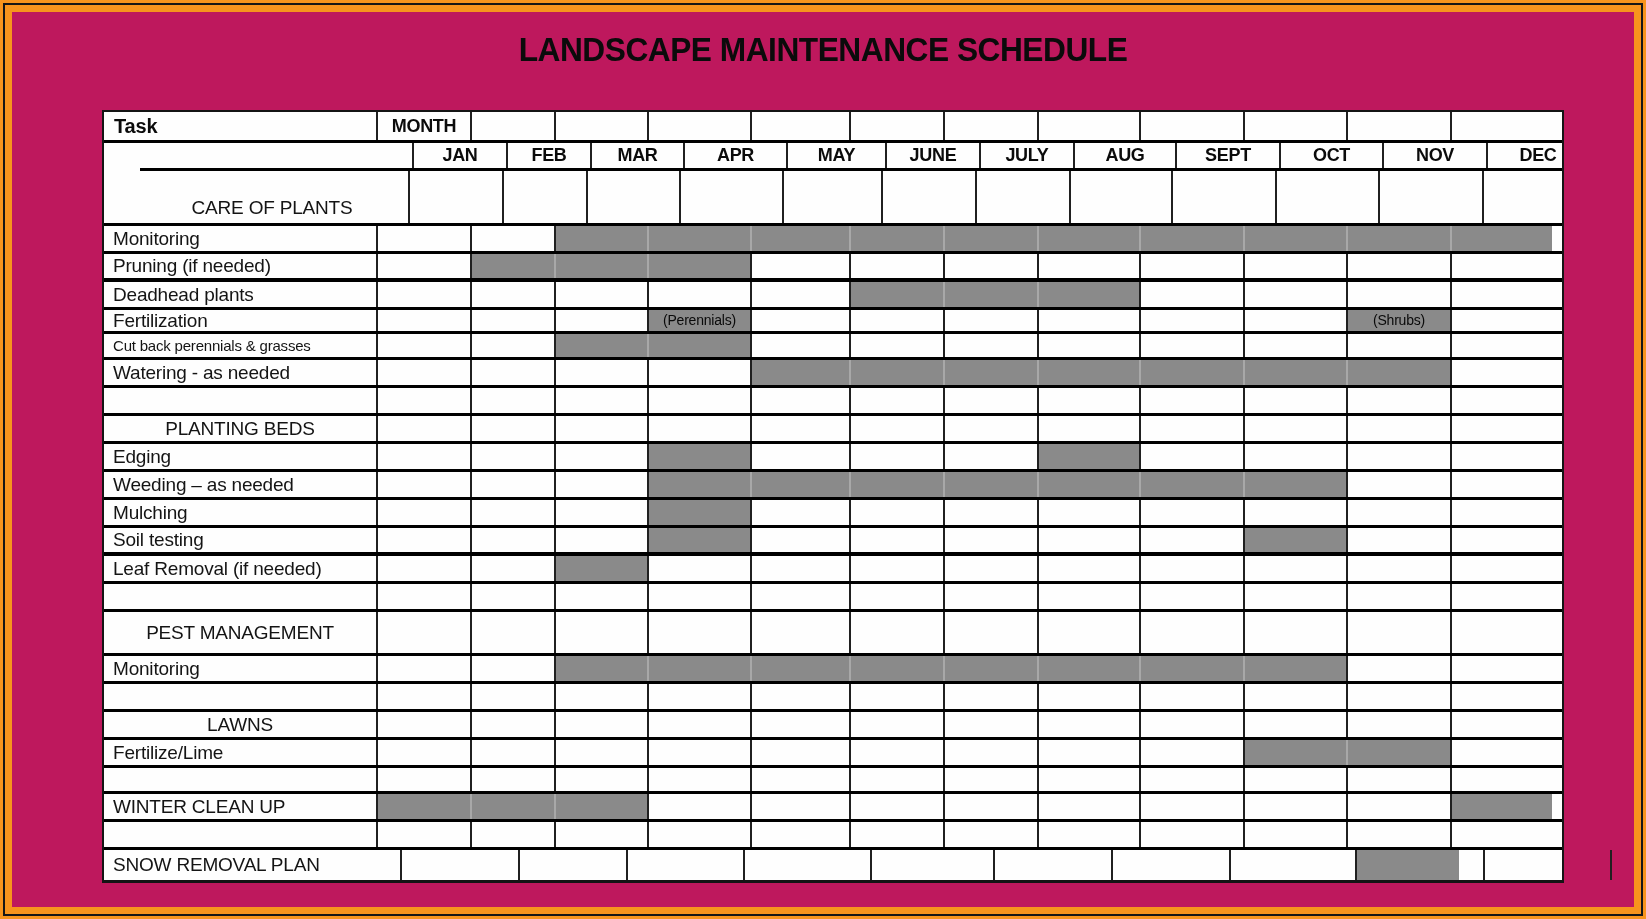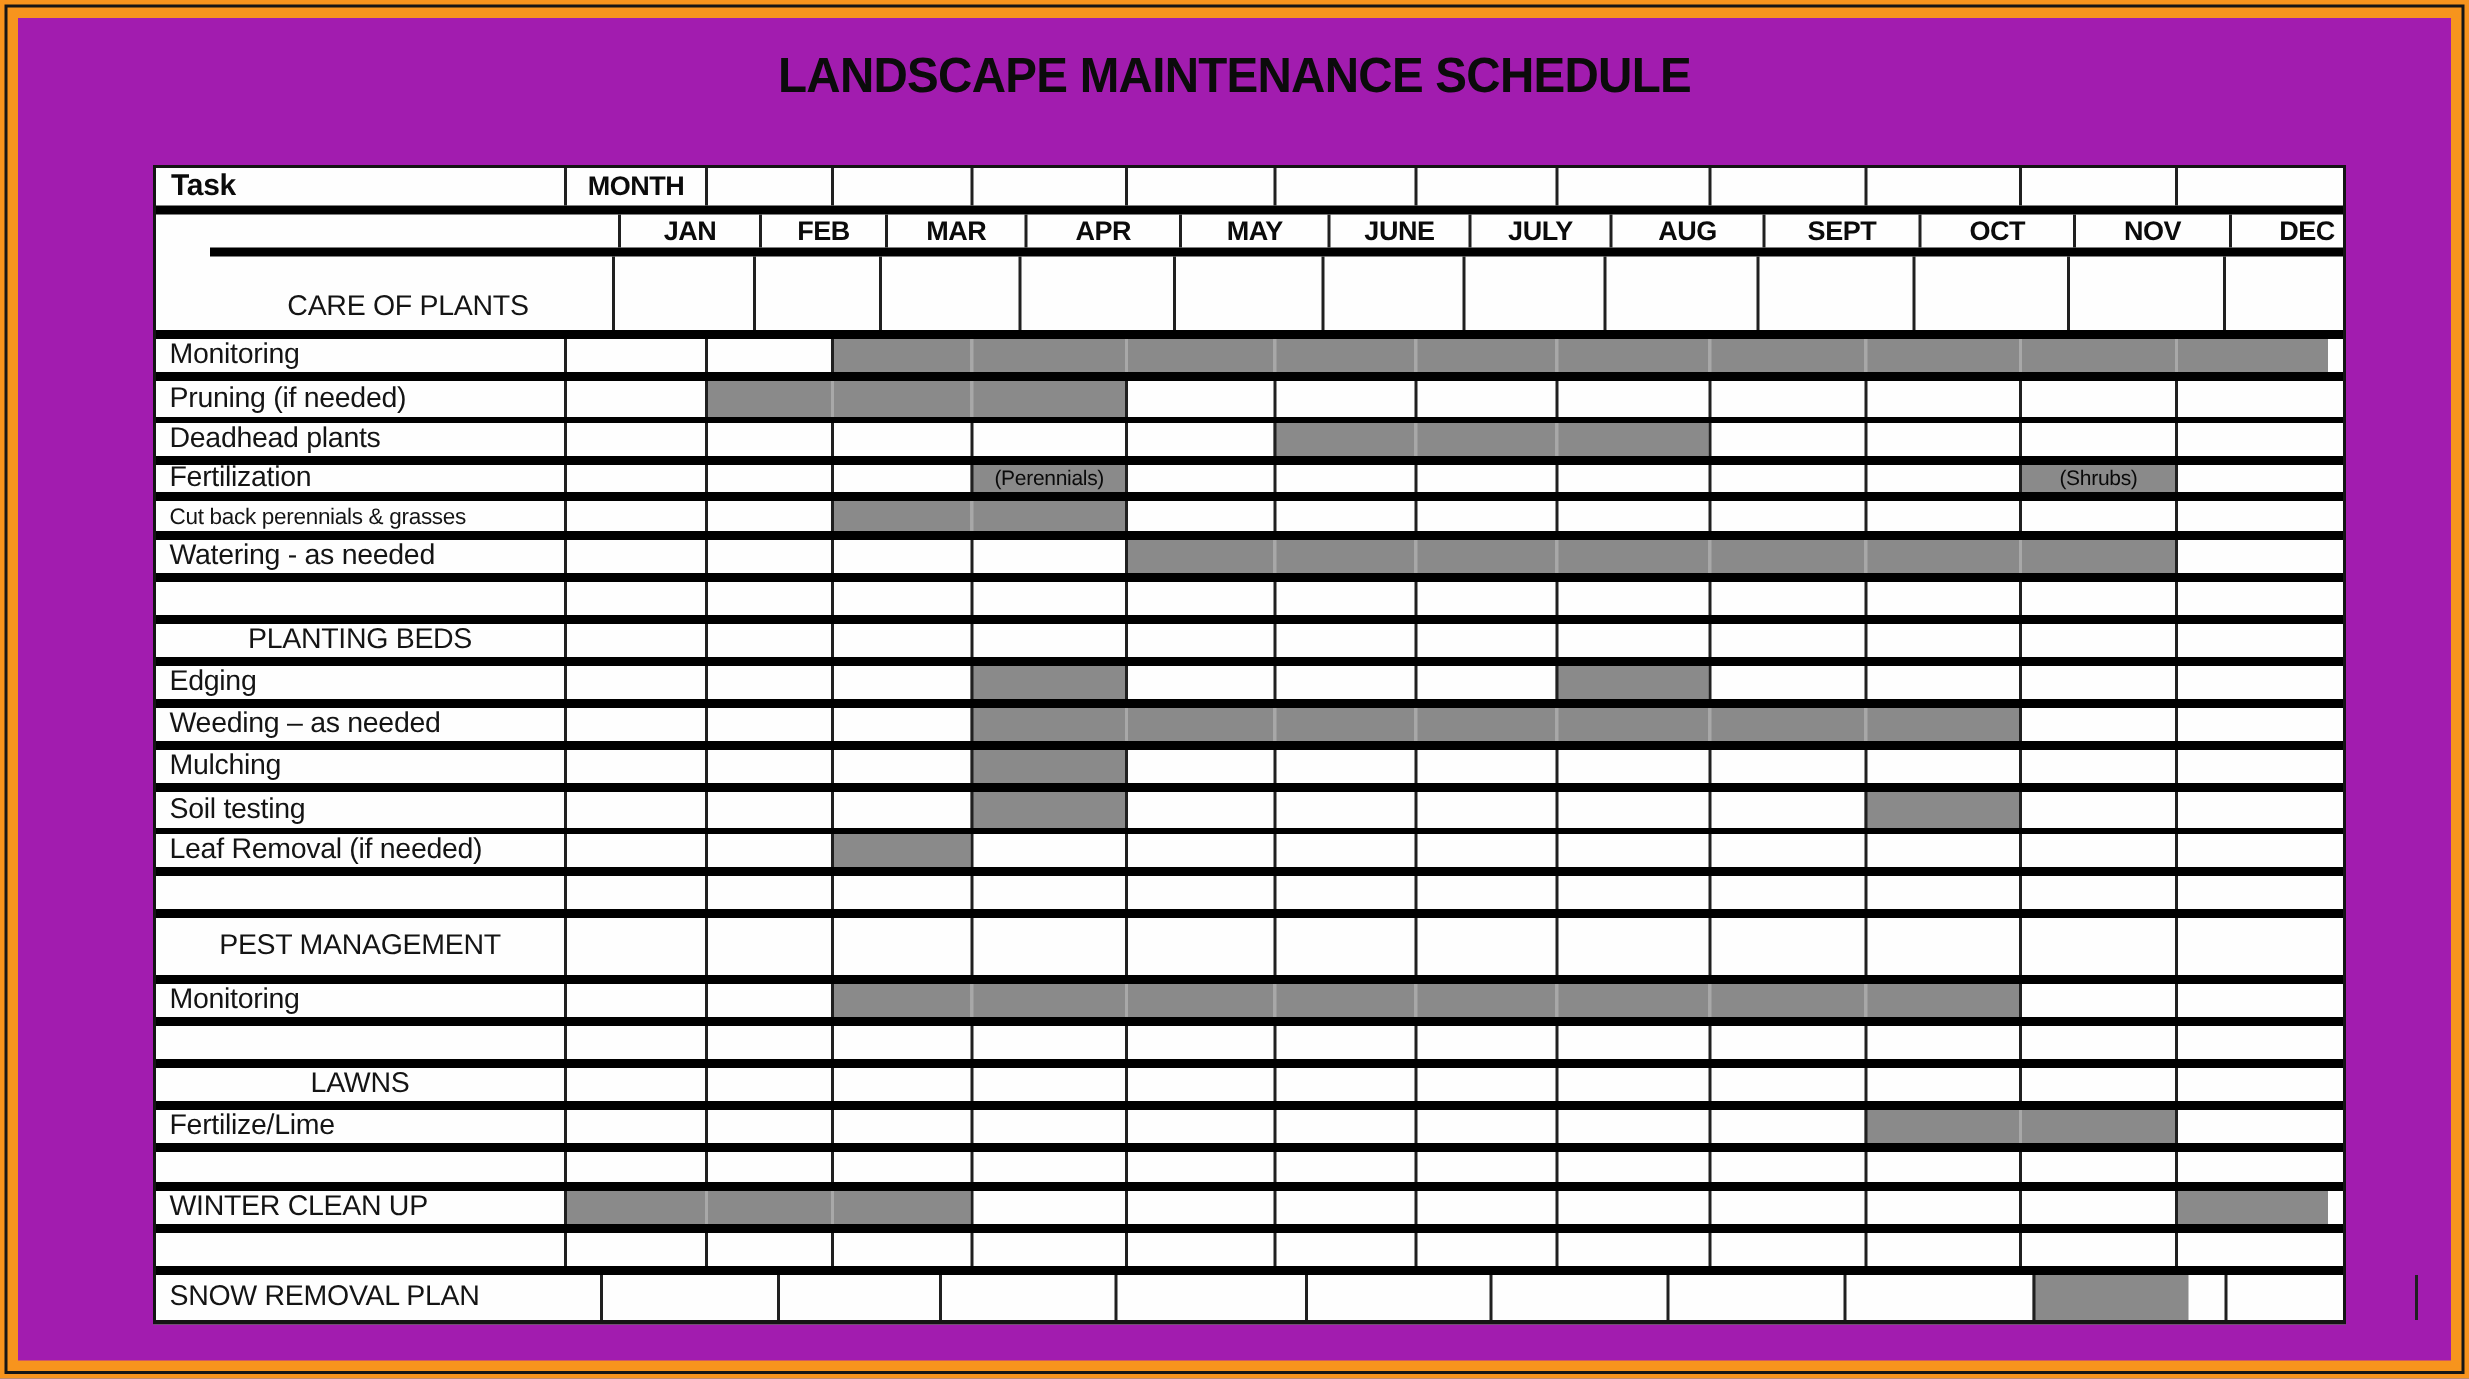"LANDSCAPE MAINTENANCE SCHEDULE" .page { background: #a21caf -> #be185d }
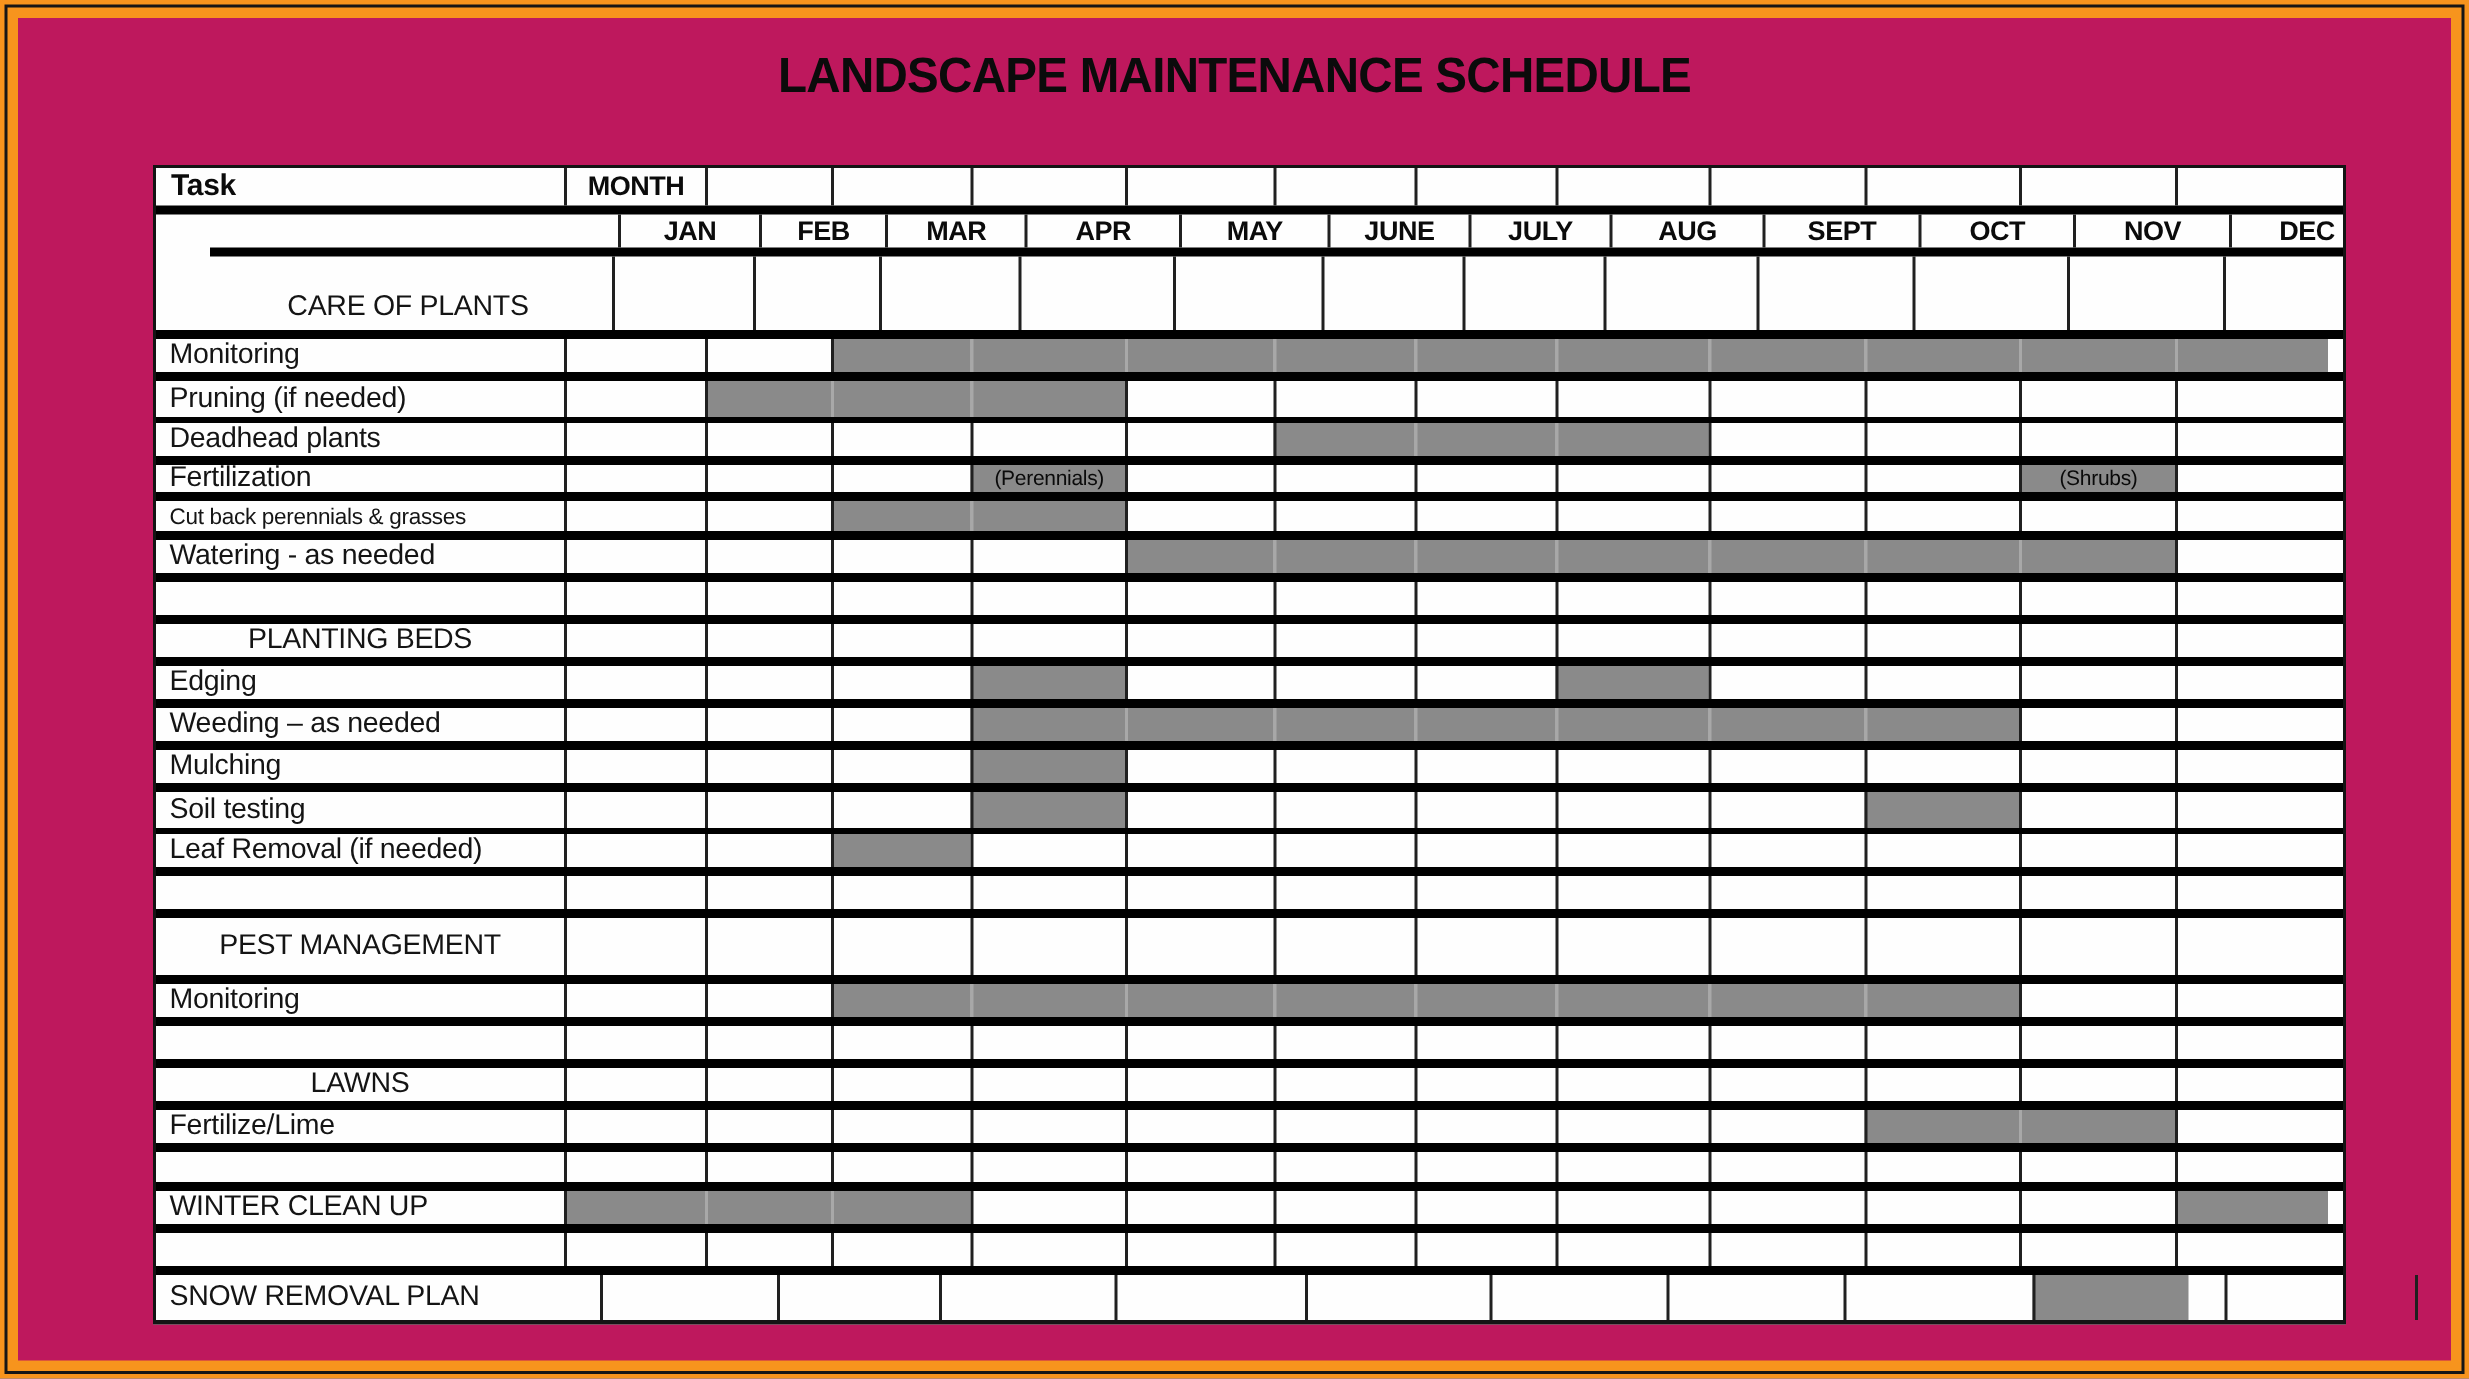"Task" .row { border-bottom: 6px solid #000000 -> 3px solid #000000 }
